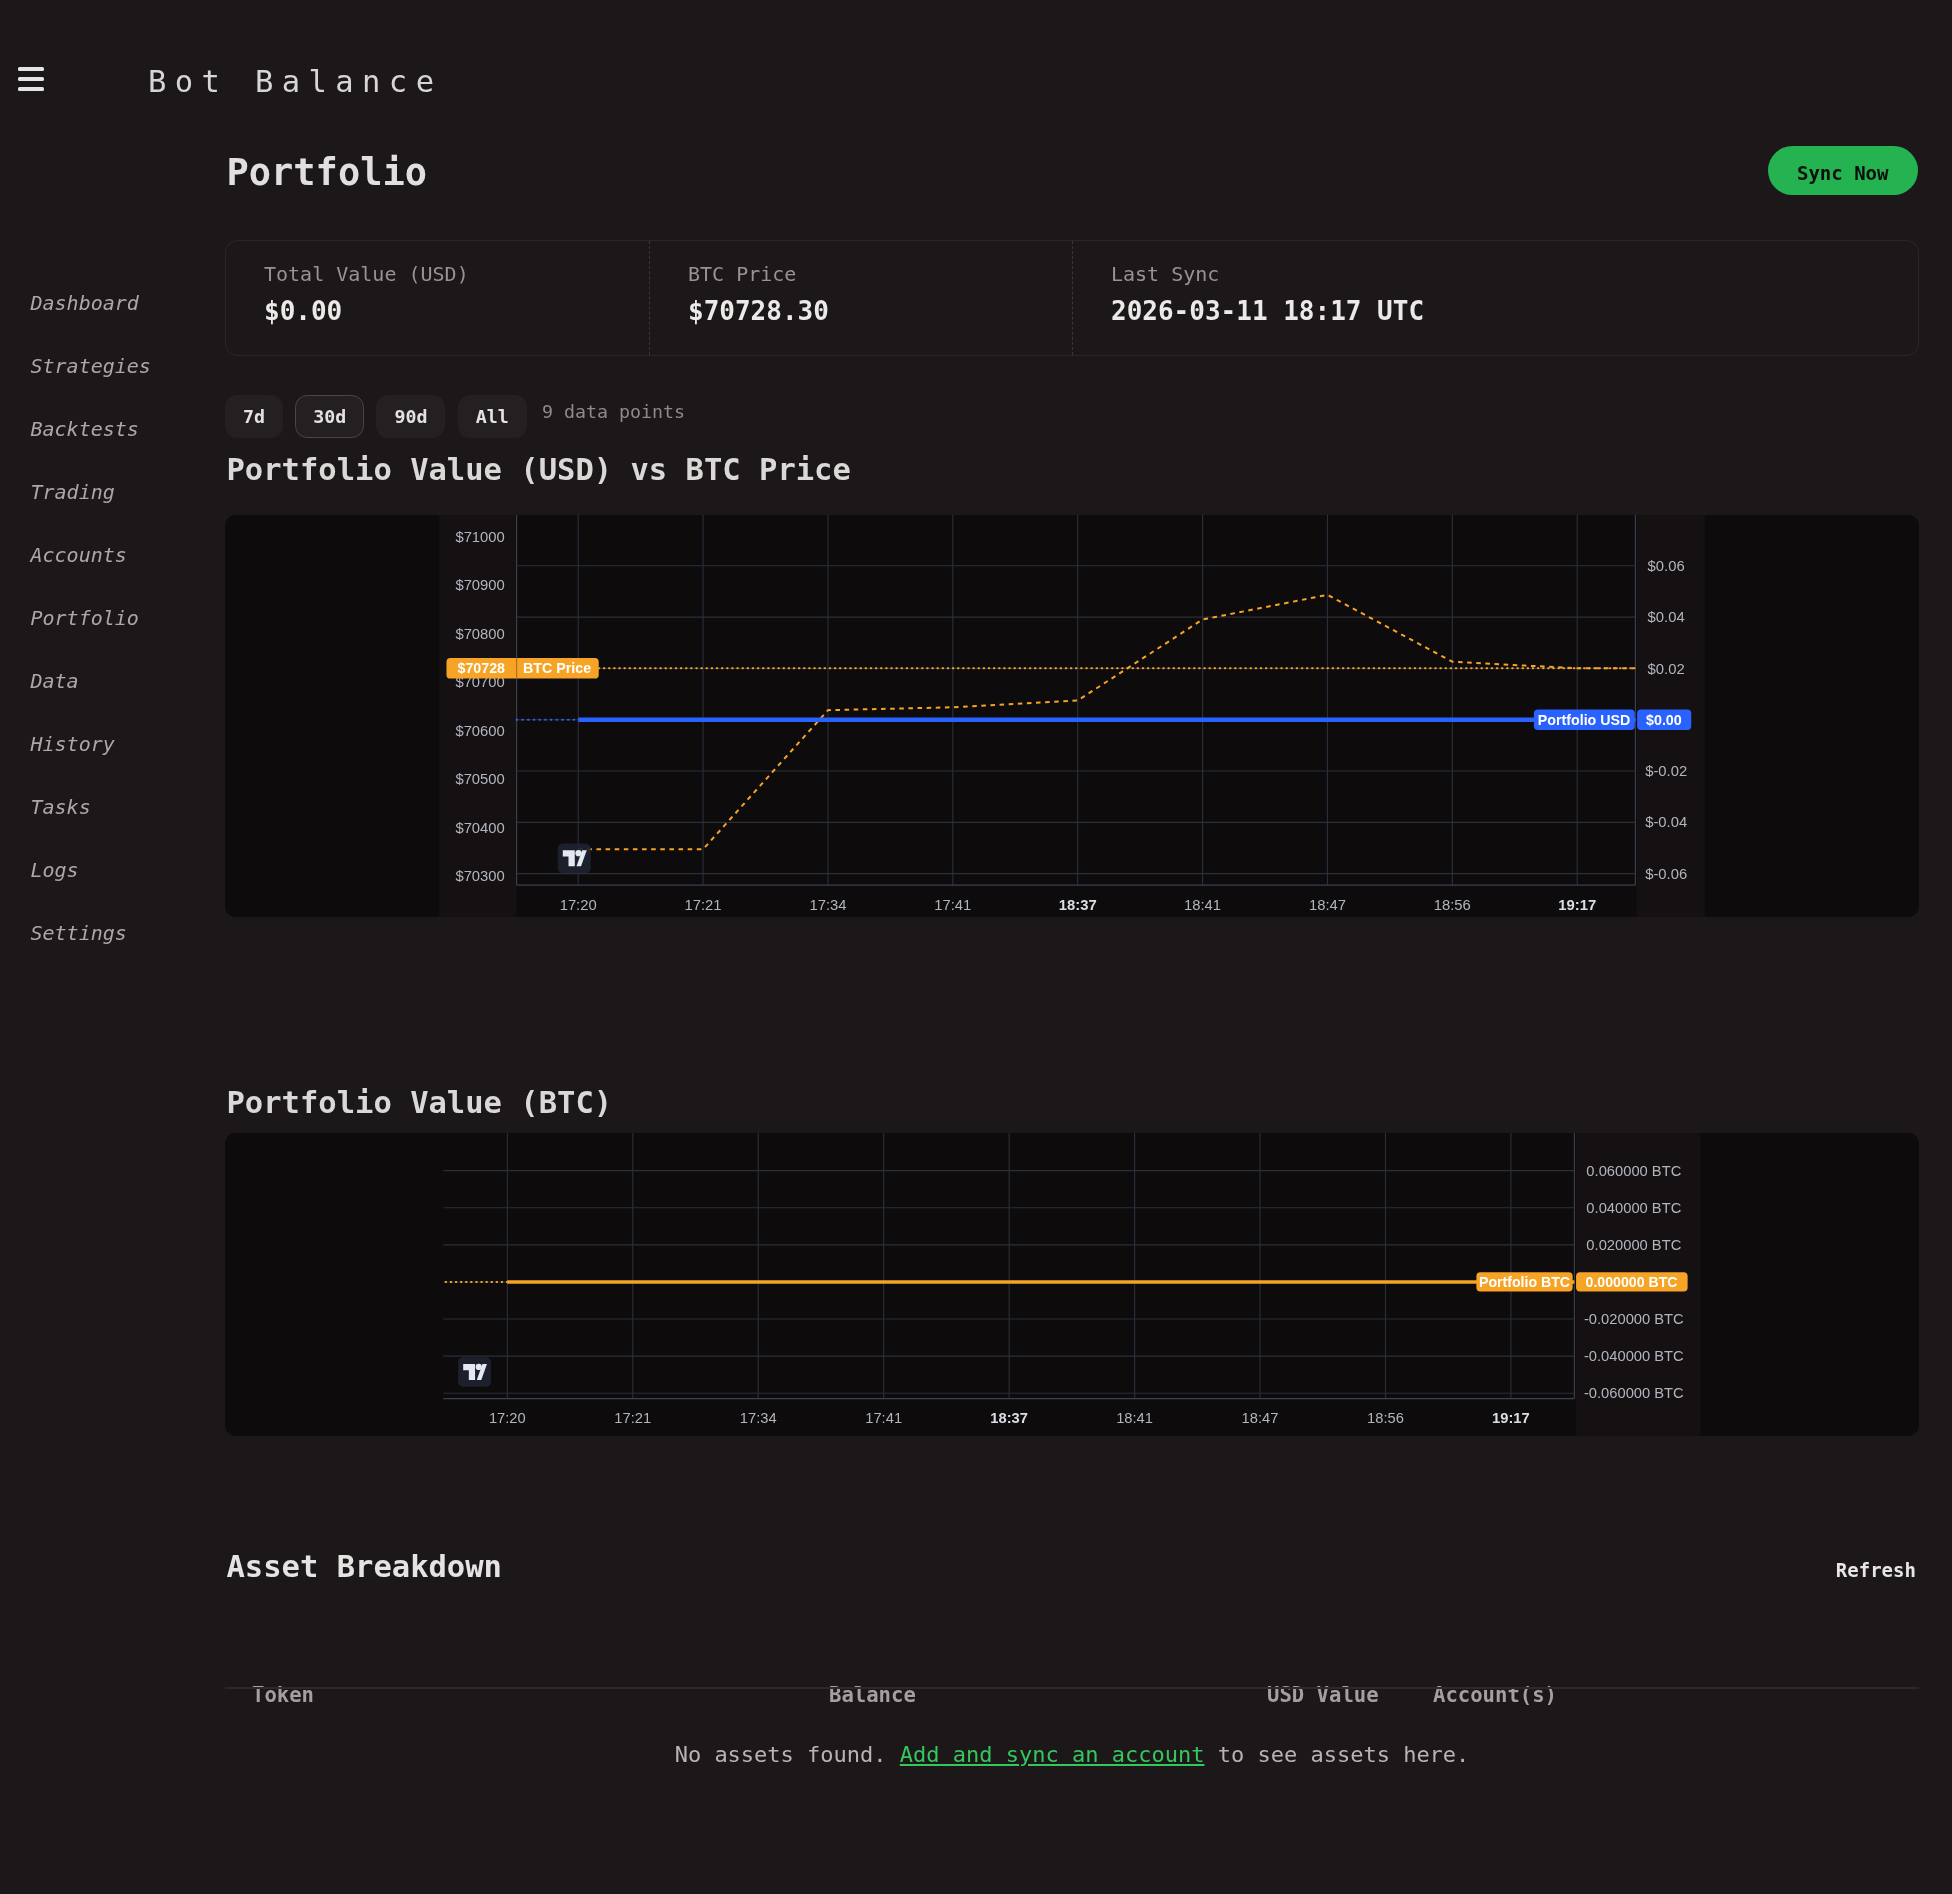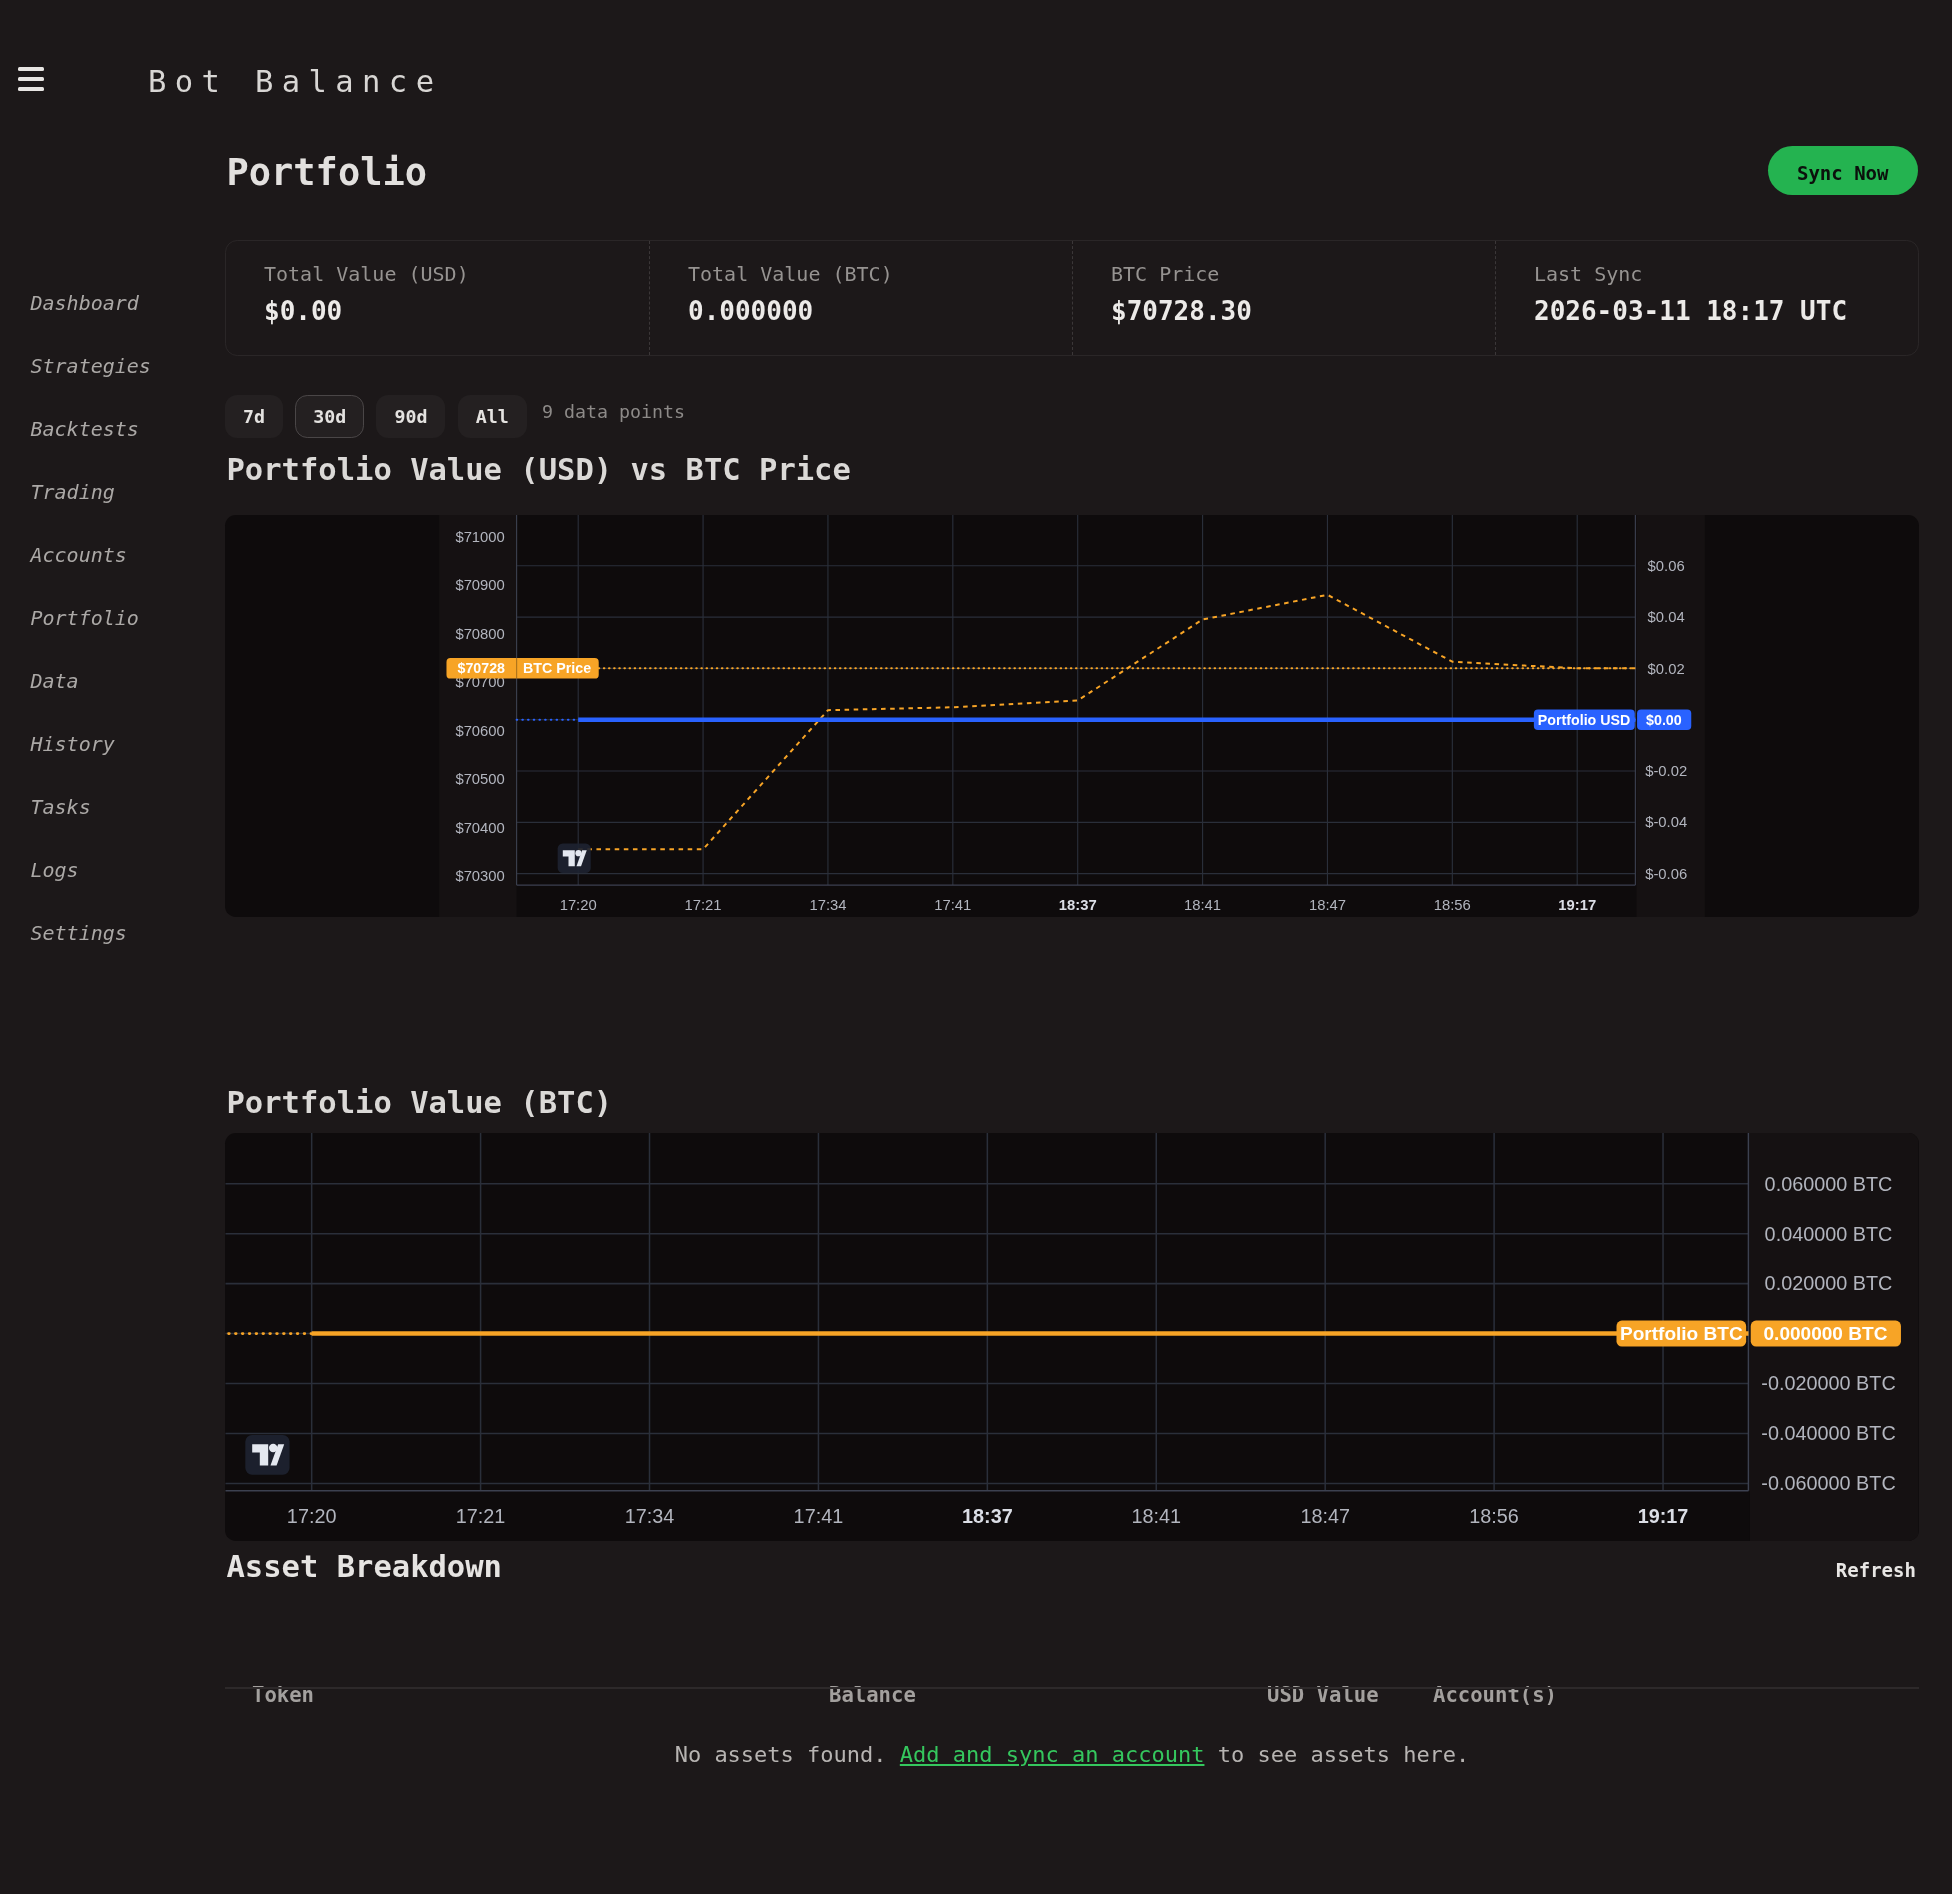"Total Value (BTC)" div.stat { html: <div> <div>Total Value (BTC)</div> <div>0.000000</div> </div> -> none }
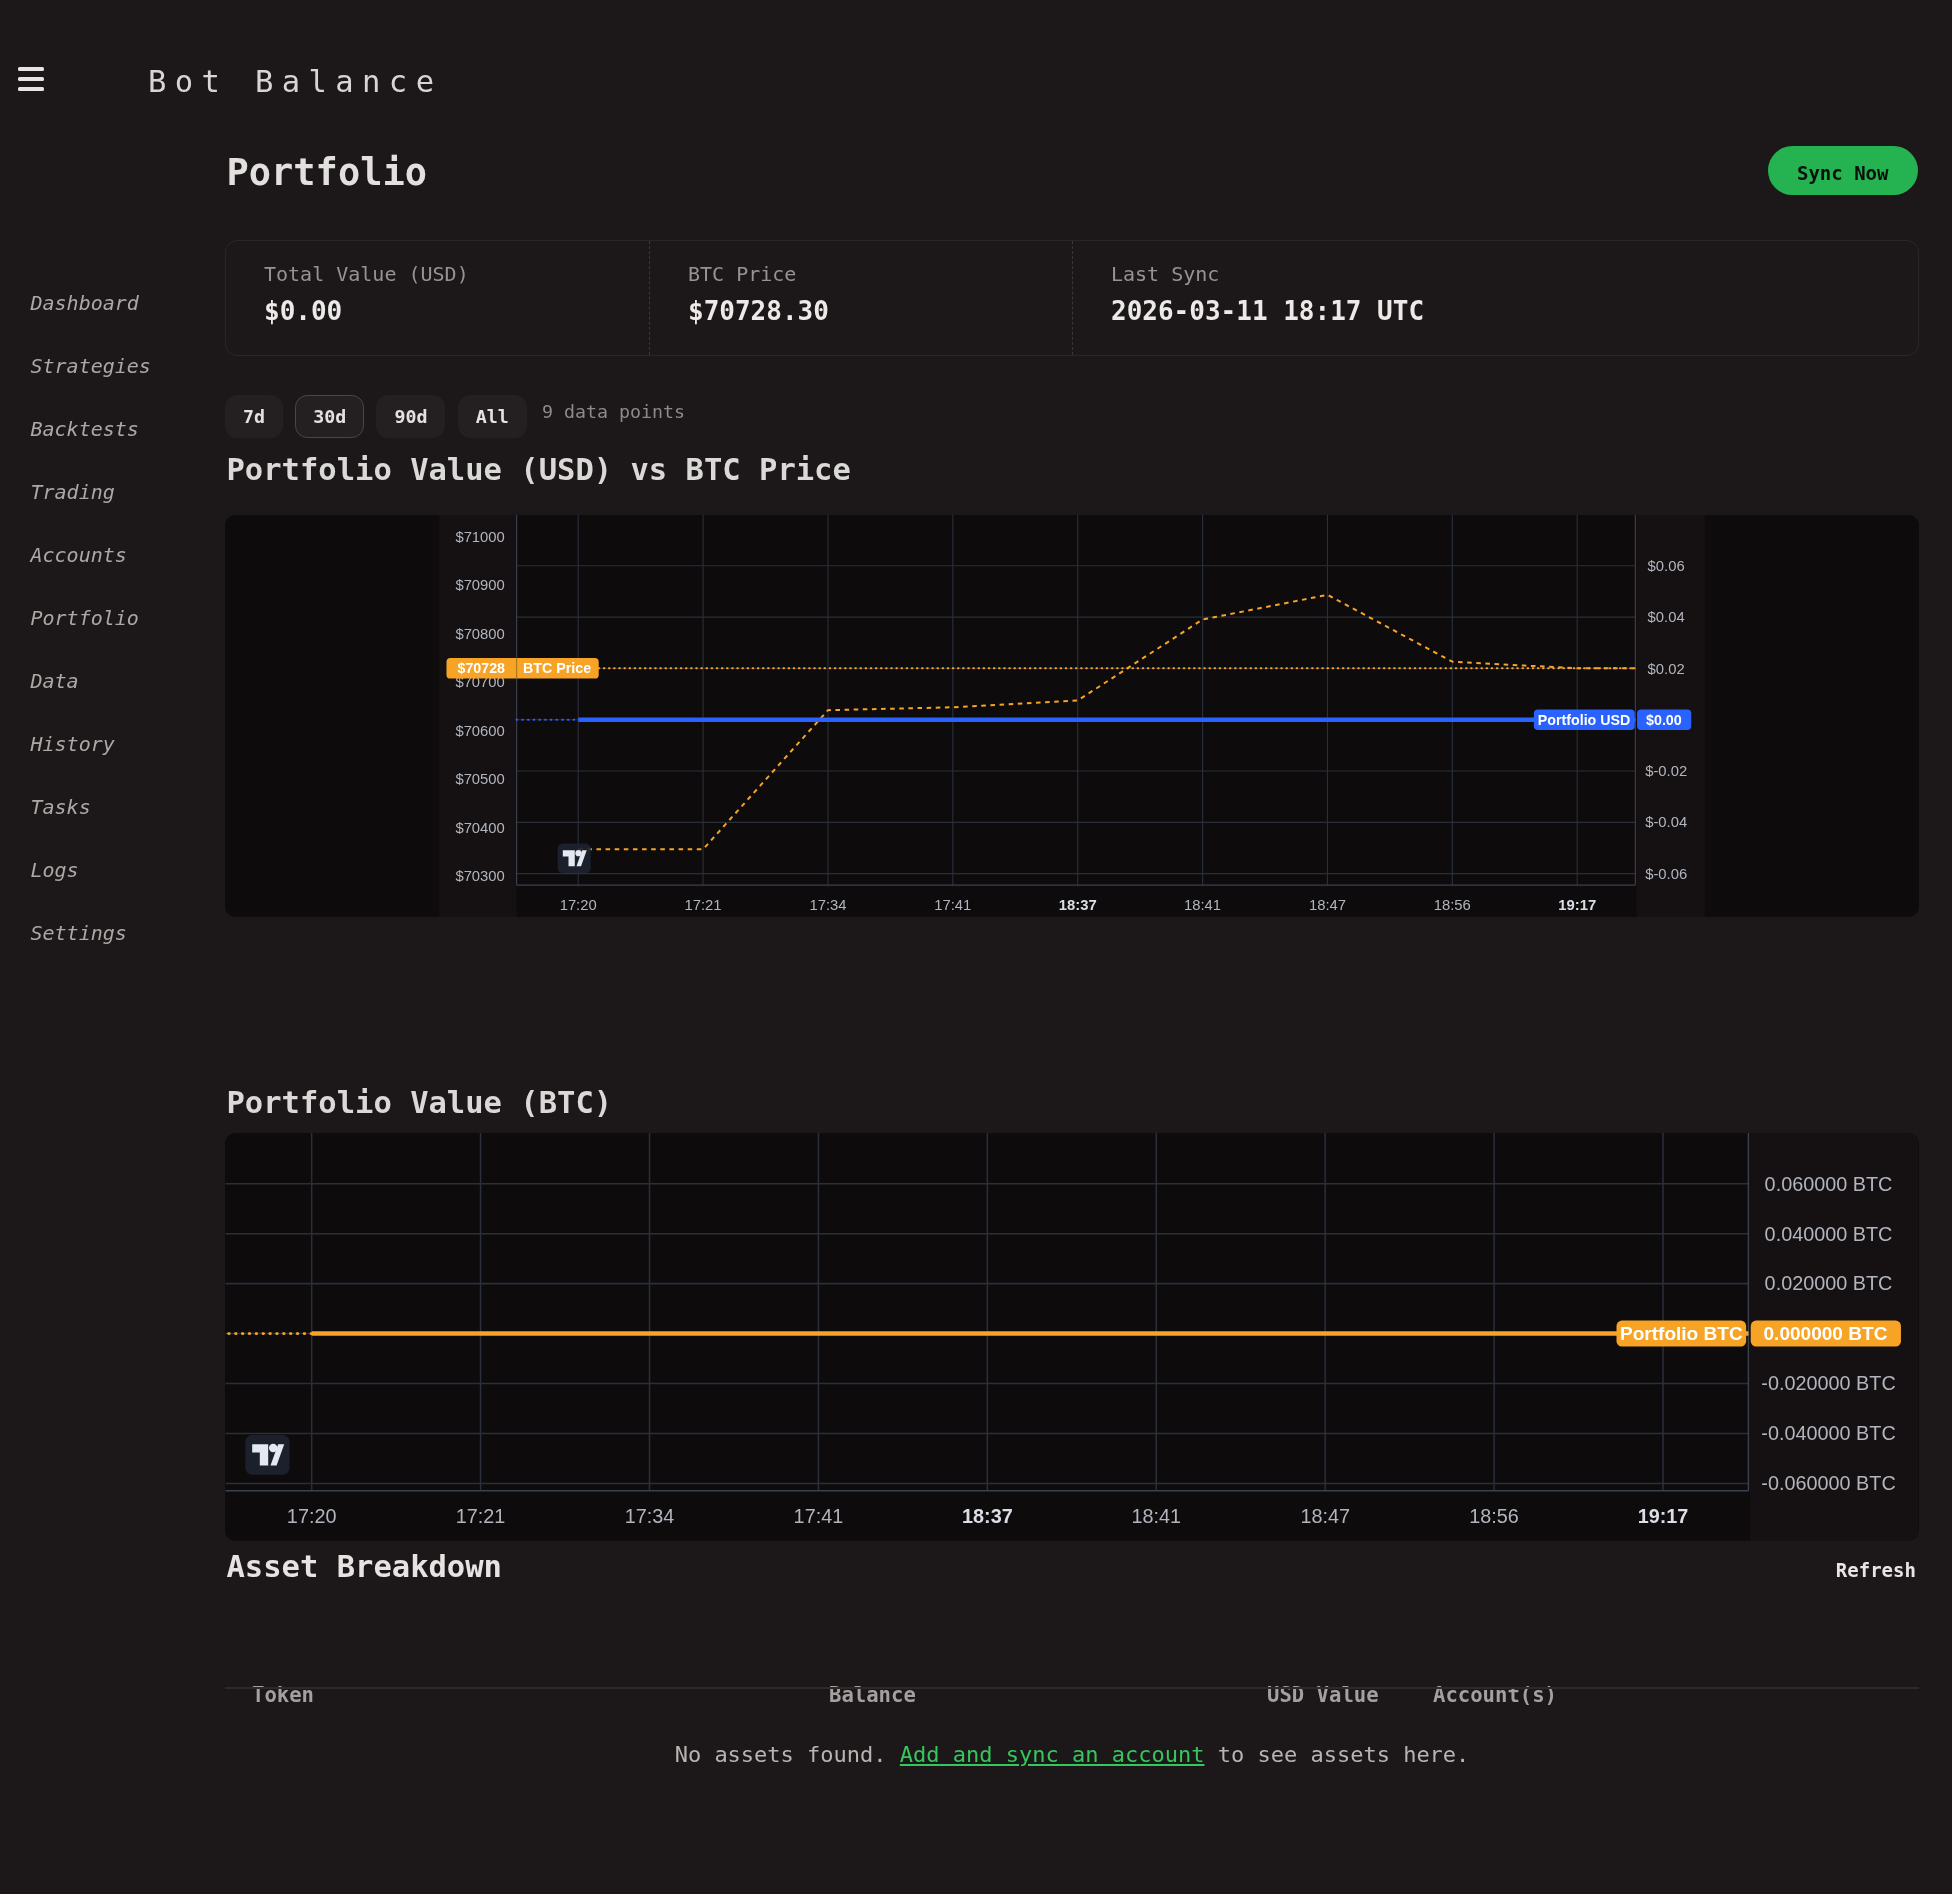"0.060000 BTC" .p2 { height: 408px -> 303px }
